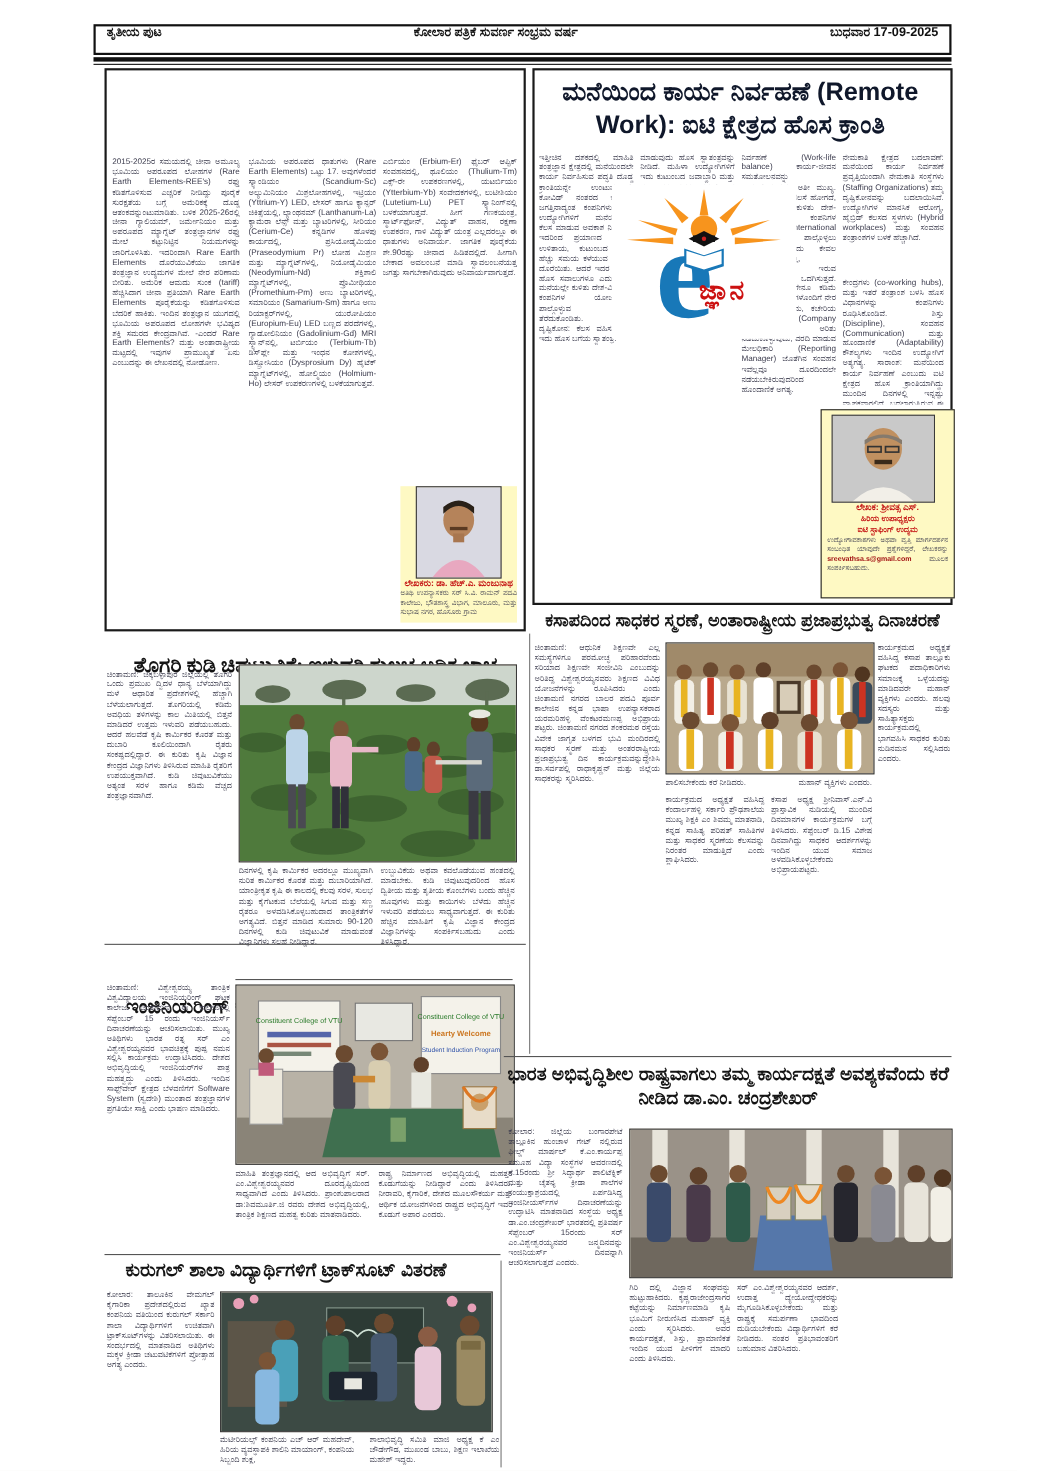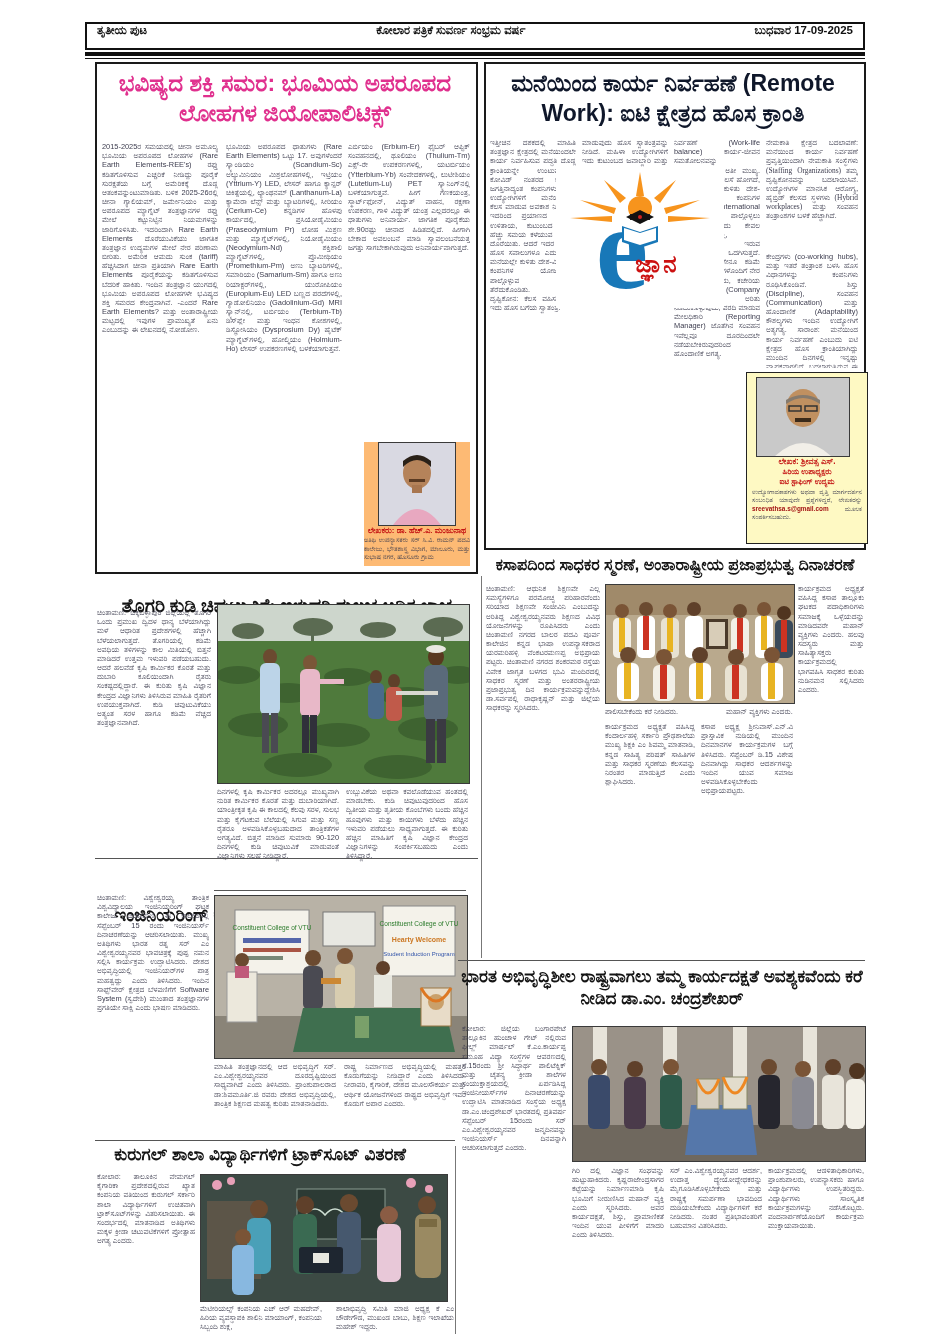"ಭವಿಷ್ಯದ ಶಕ್ತಿ ಸಮರ: ಭೂಮಿಯ ಅಪರೂಪದ" div.hl { html: <div>ಭವಿಷ್ಯದ ಶಕ್ತಿ ಸಮರ: ಭೂಮಿಯ ಅಪರೂಪದ ಲೋಹಗಳ ಜಿಯೋಪಾಲಿಟಿಕ್ಸ್</div> -> none }
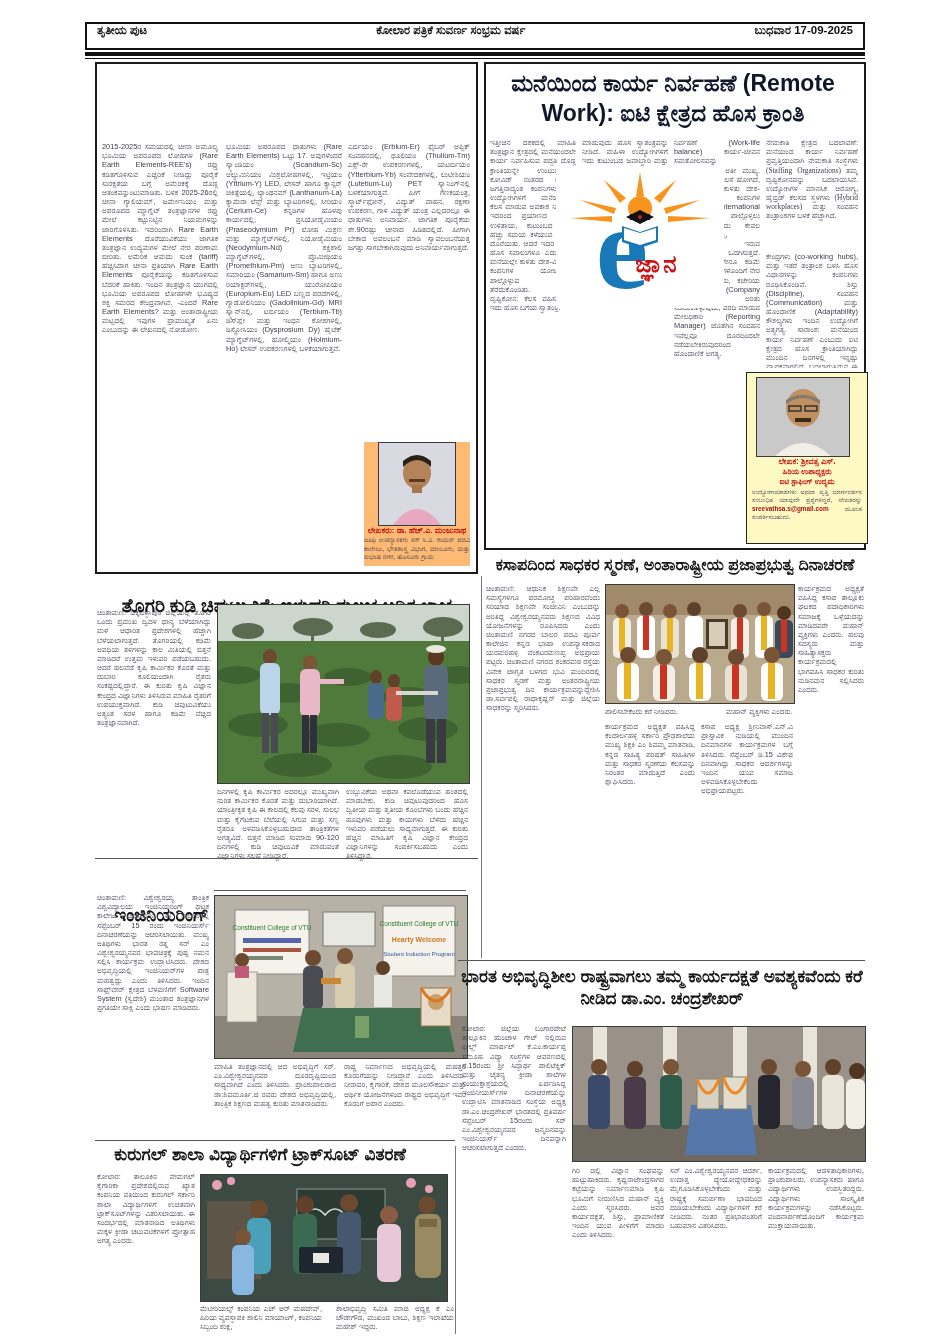"ನೇಮಕಾತಿ ಕ್ಷೇತ್ರದ ಬದಲಾವಣೆ: ಮನೆಯಿಂದ ಕಾರ್ಯ" div.col { font-family: Liberation Serif, serif -> none }
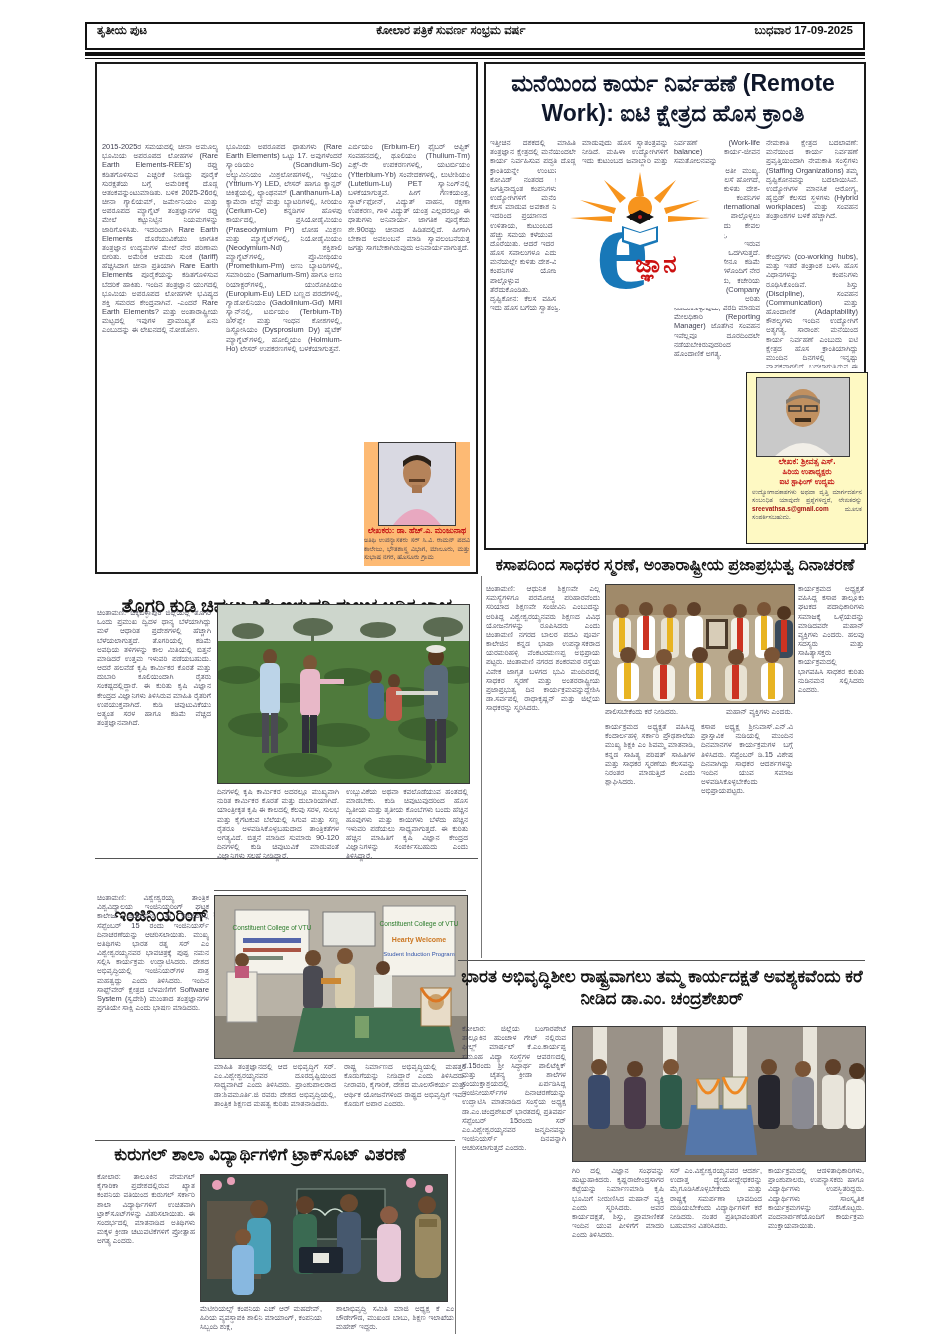"ಲೇಖಕರು: ಡಾ. ಹೆಚ್.ಎ. ಮಂಜುನಾಥ" .author-blk { background: #fdba74 -> #fef9c3 }
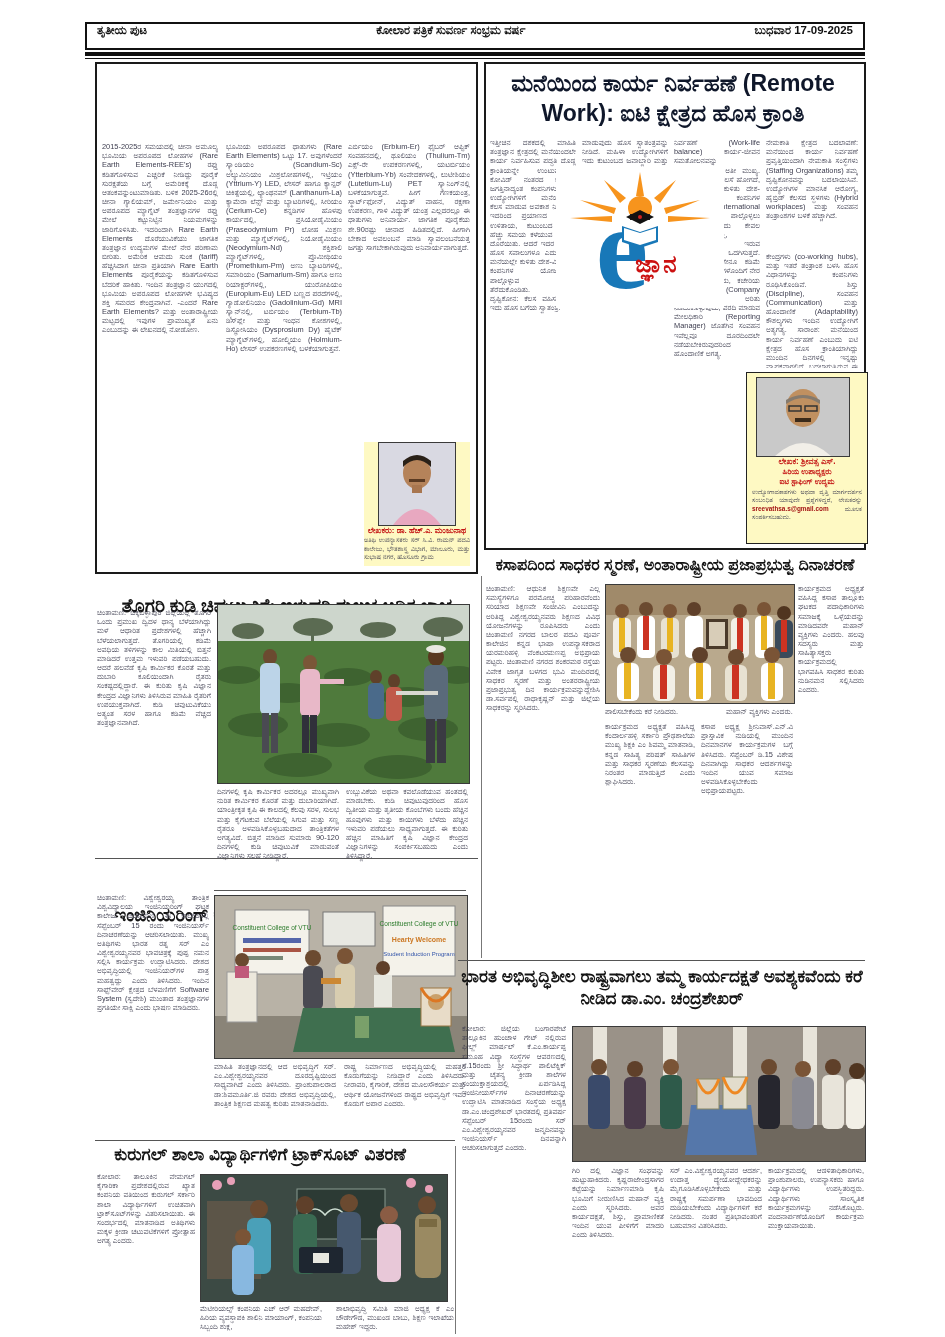"ಕಾರ್ಯಕ್ರಮದಲ್ಲಿ ಆಡಳಿತಾಧಿಕಾರಿಗಳು," div.col { html: <div>ಕಾರ್ಯಕ್ರಮದಲ್ಲಿ ಆಡಳಿತಾಧಿಕಾರಿಗಳು, ಪ್ರಾಂಶುಪಾಲರು, ಉಪನ್ಯಾಸಕರು ಹಾಗೂ ವಿದ್ಯಾರ್ಥಿಗಳು ಉಪಸ್ಥಿತರಿದ್ದರು. ವಿದ್ಯಾರ್ಥಿಗಳು ಸಾಂಸ್ಕೃತಿಕ ಕಾರ್ಯಕ್ರಮಗಳನ್ನು ನಡೆಸಿಕೊಟ್ಟರು. ವಂದನಾರ್ಪಣೆಯೊಂದಿಗೆ ಕಾರ್ಯಕ್ರಮ ಮುಕ್ತಾಯವಾಯಿತು.</div> -> none }
